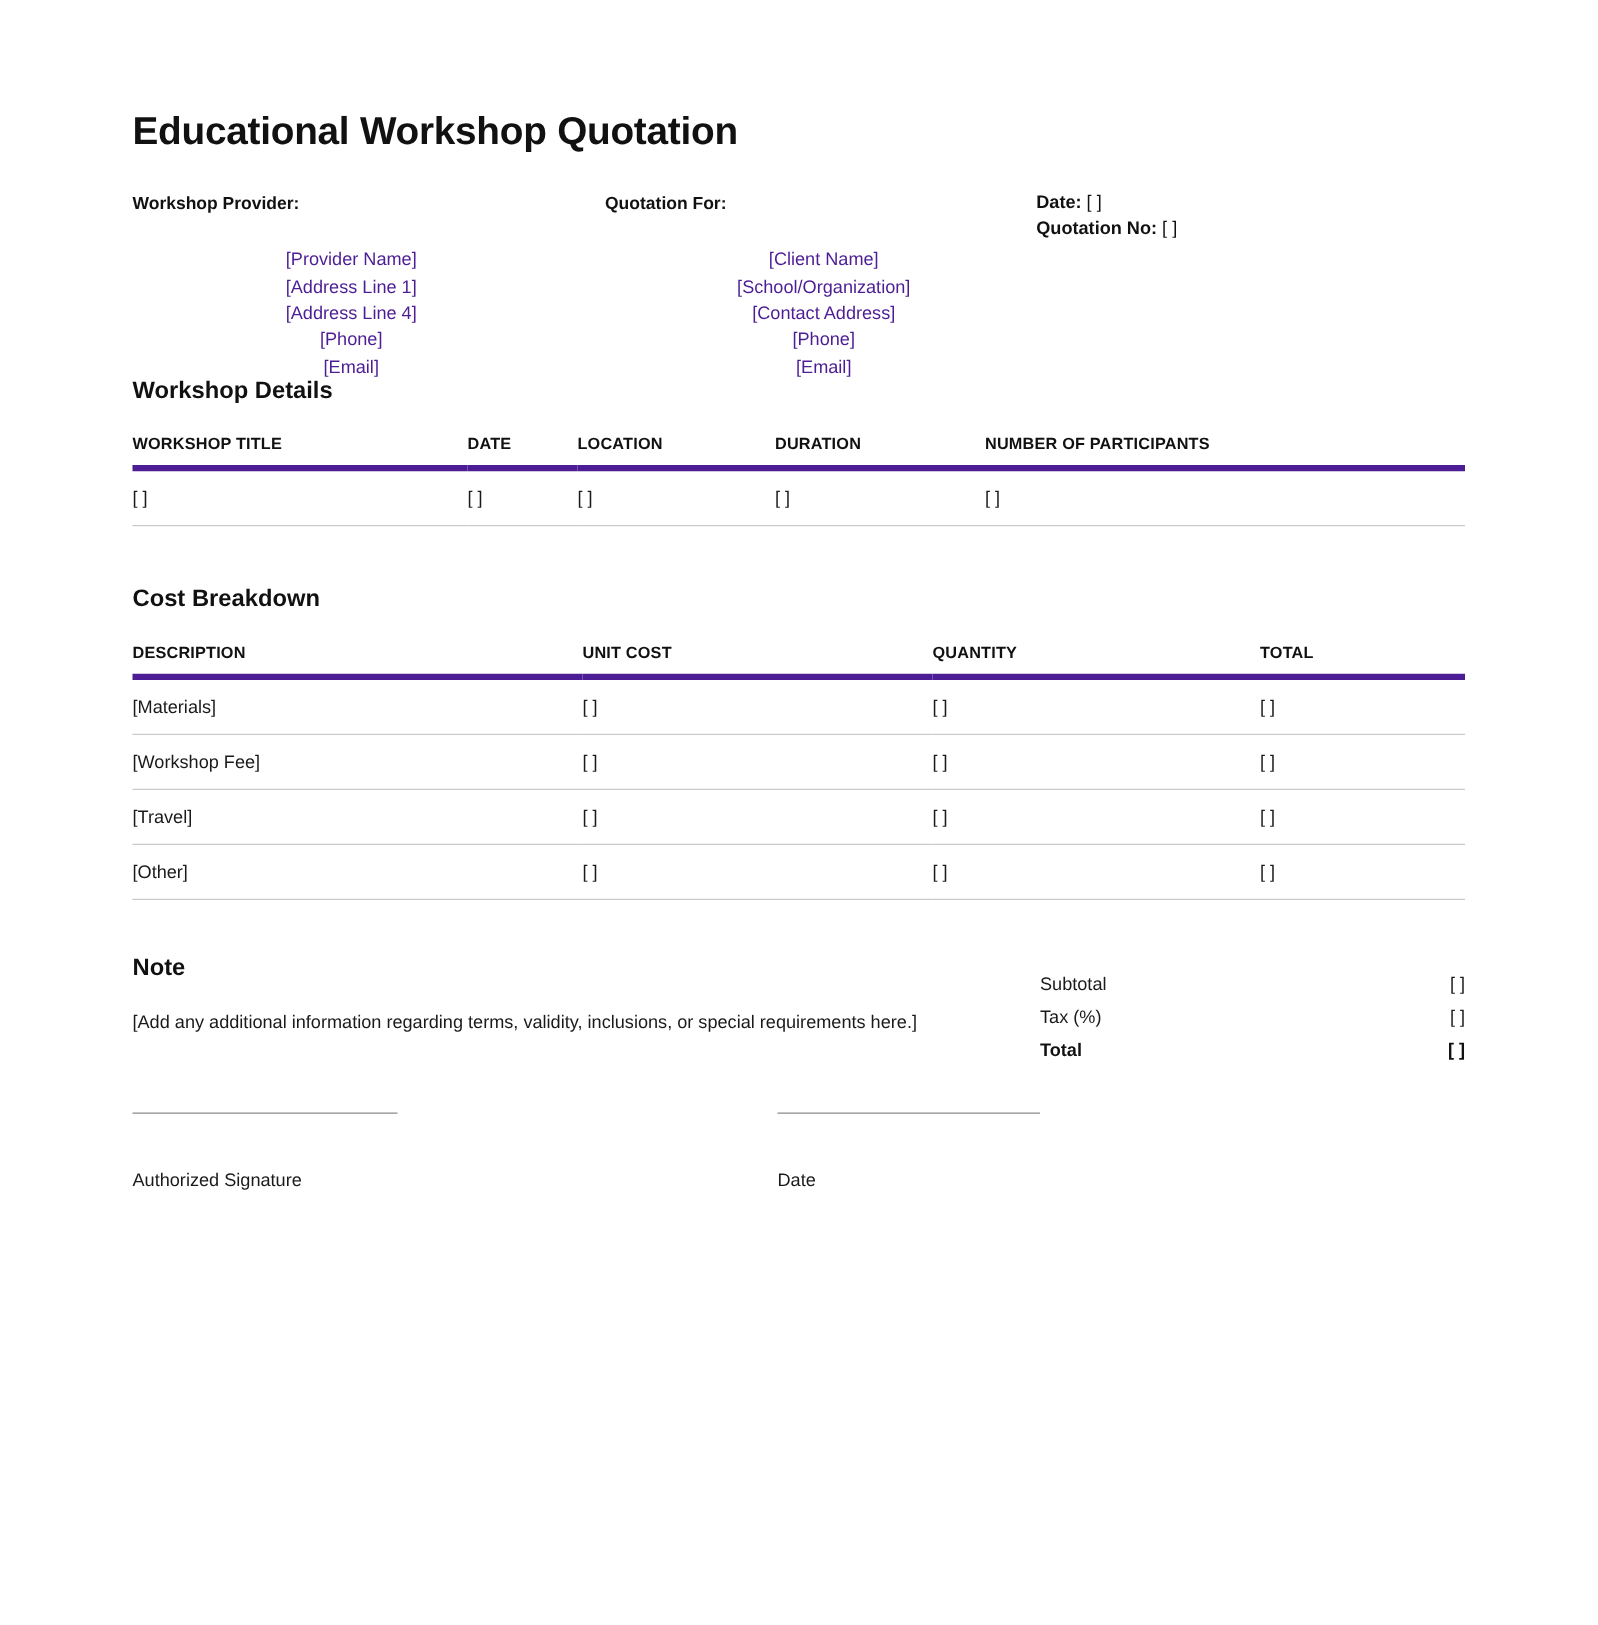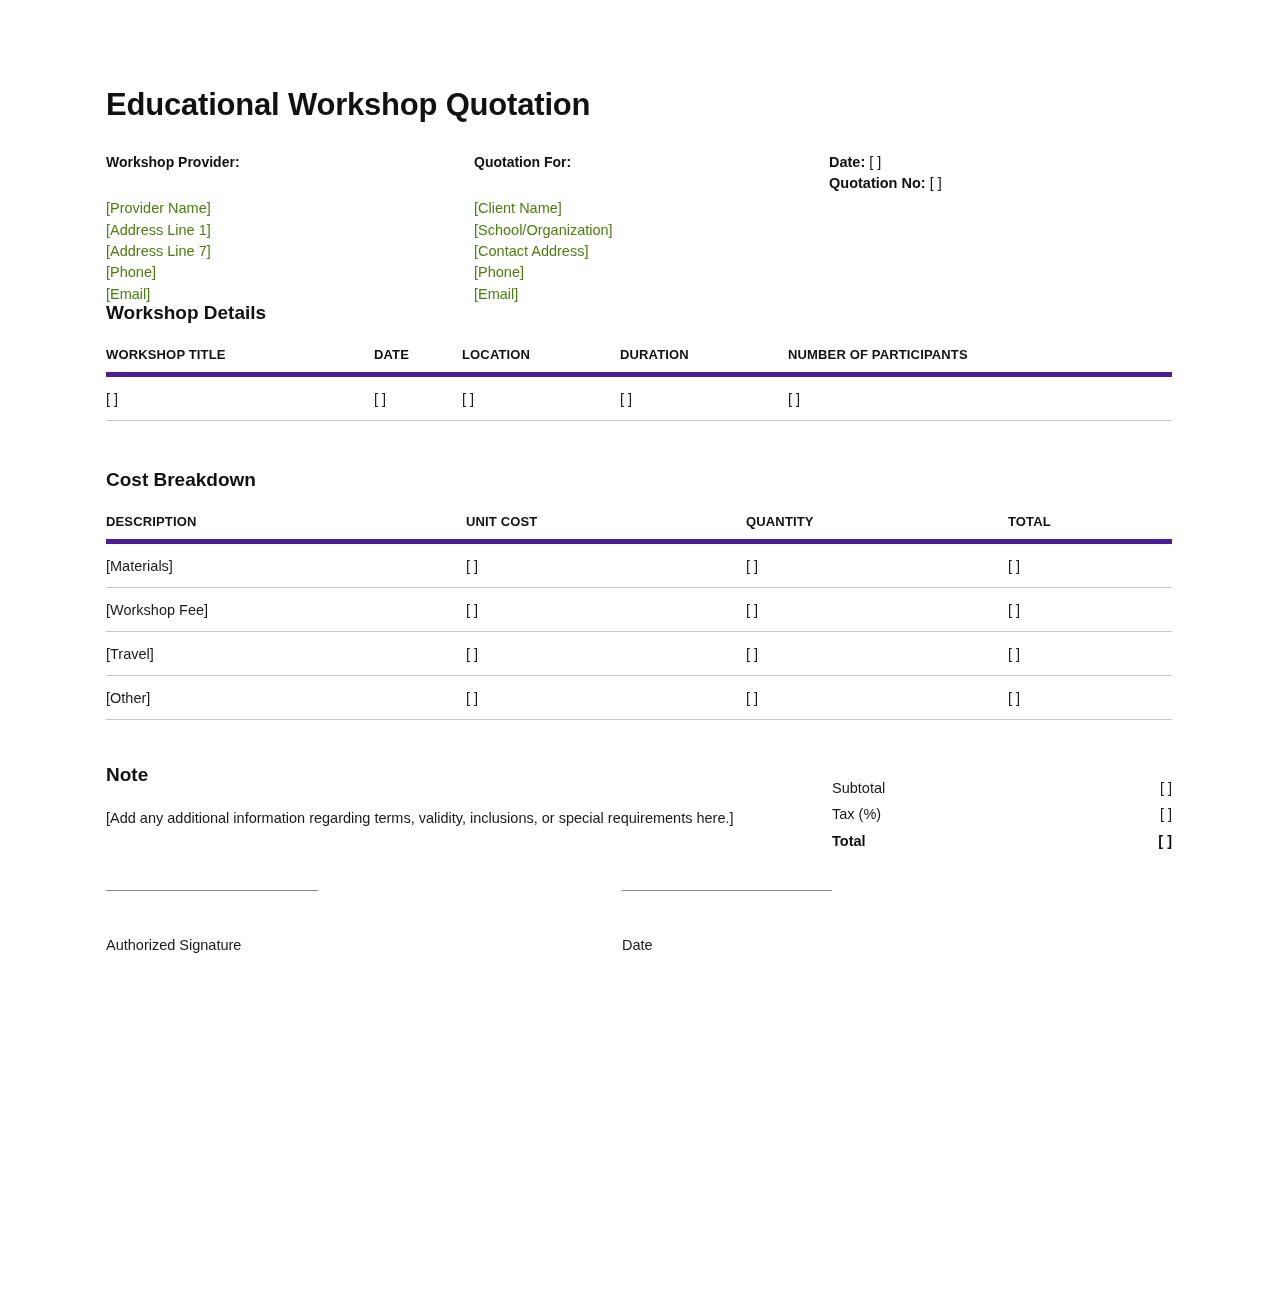"Quotation For:" .hdr-col.client { left: 368px -> 378px }
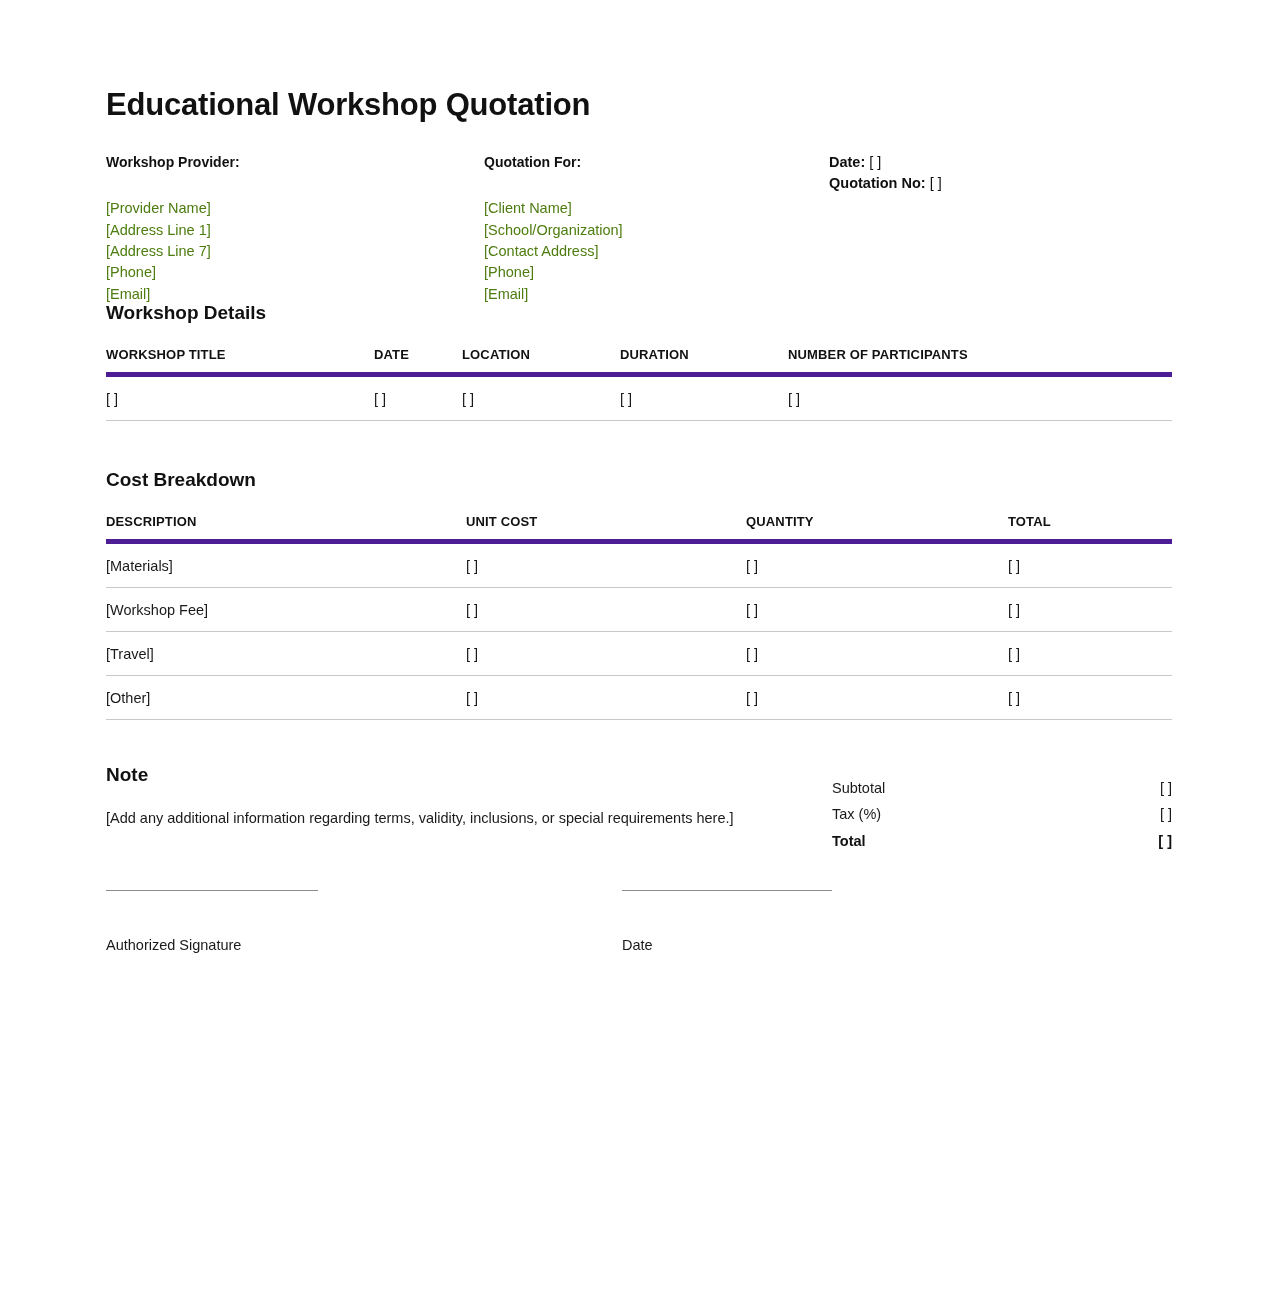"[Provider Name]" .hdr-line { color: #4d7c0f -> #4c1d95; text-align: none -> center }
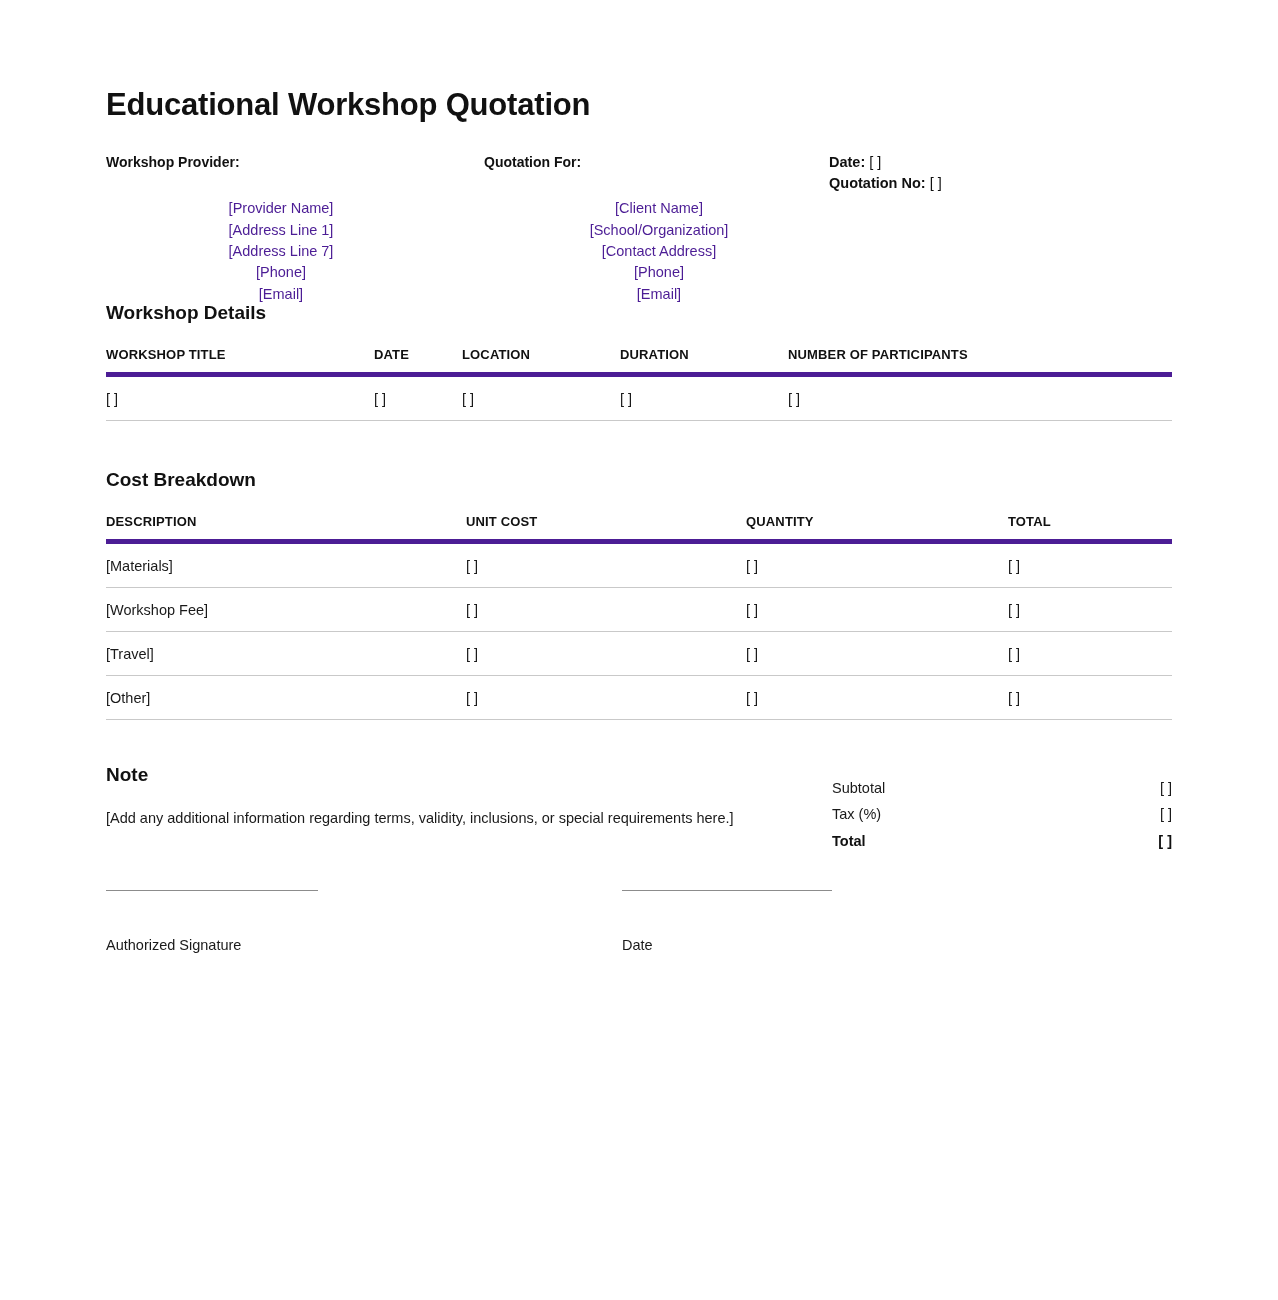"[Address Line 7]" div.hdr-line { text: 7 -> 4 }
